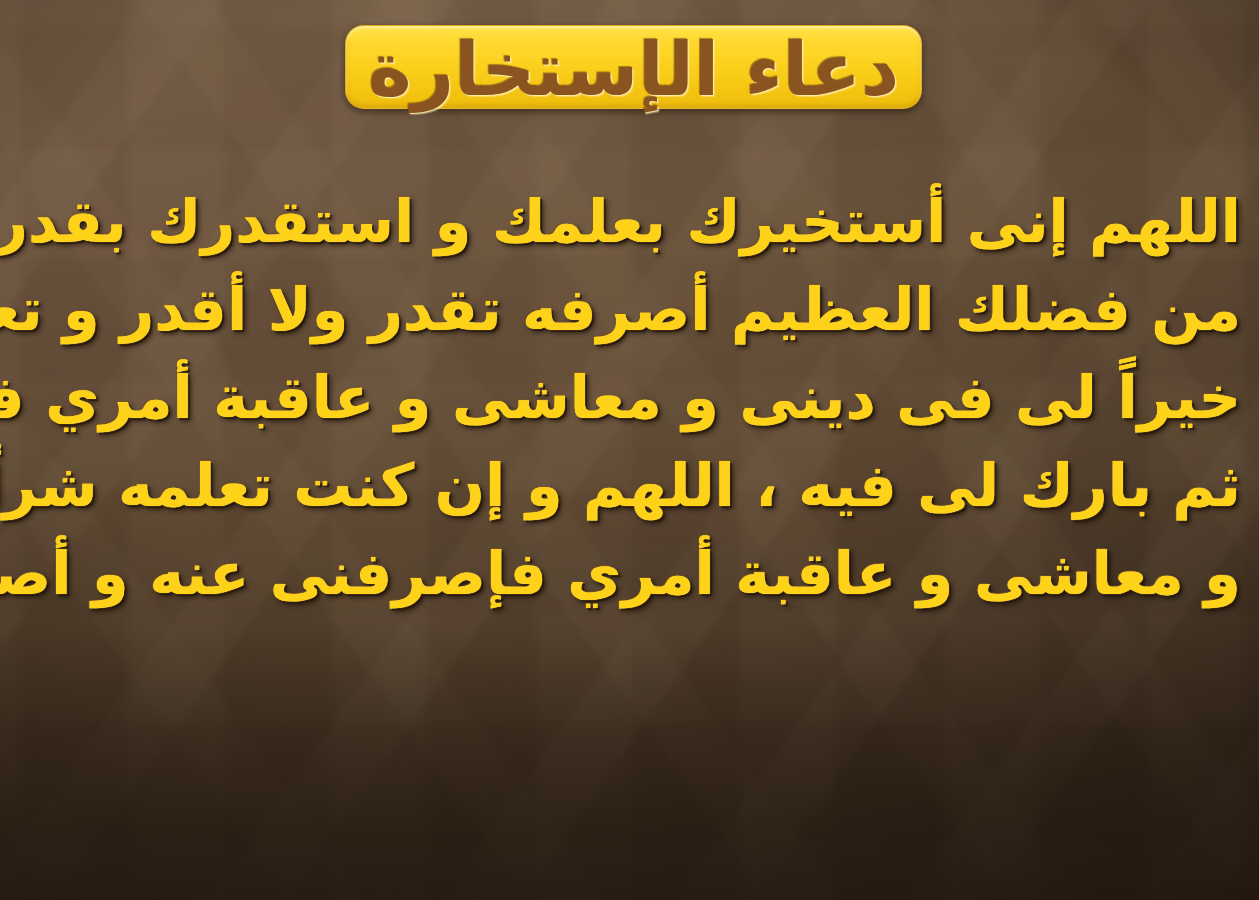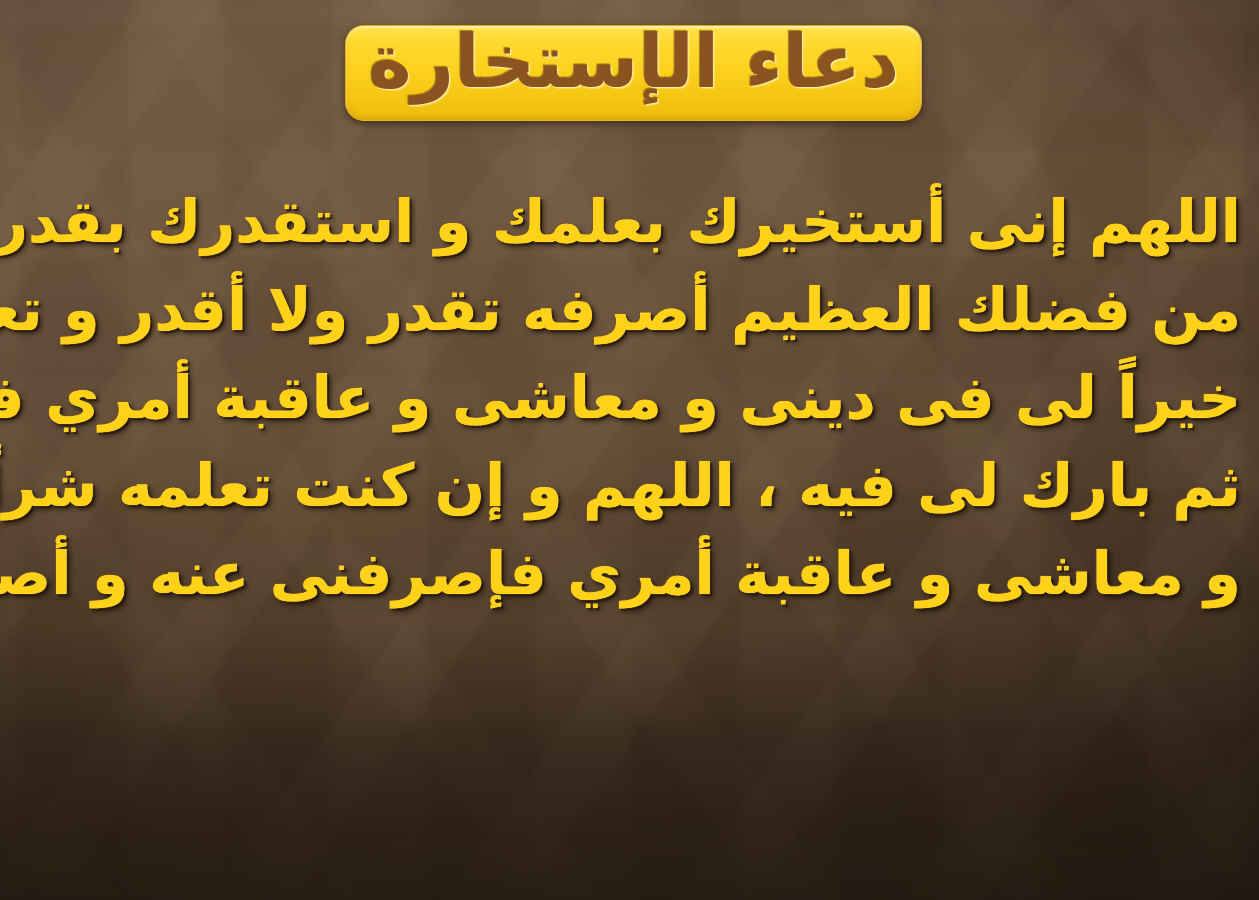"دعاء الإستخارة" .title-badge { align-items: flex-start -> flex-end; height: 96px -> 84px }
